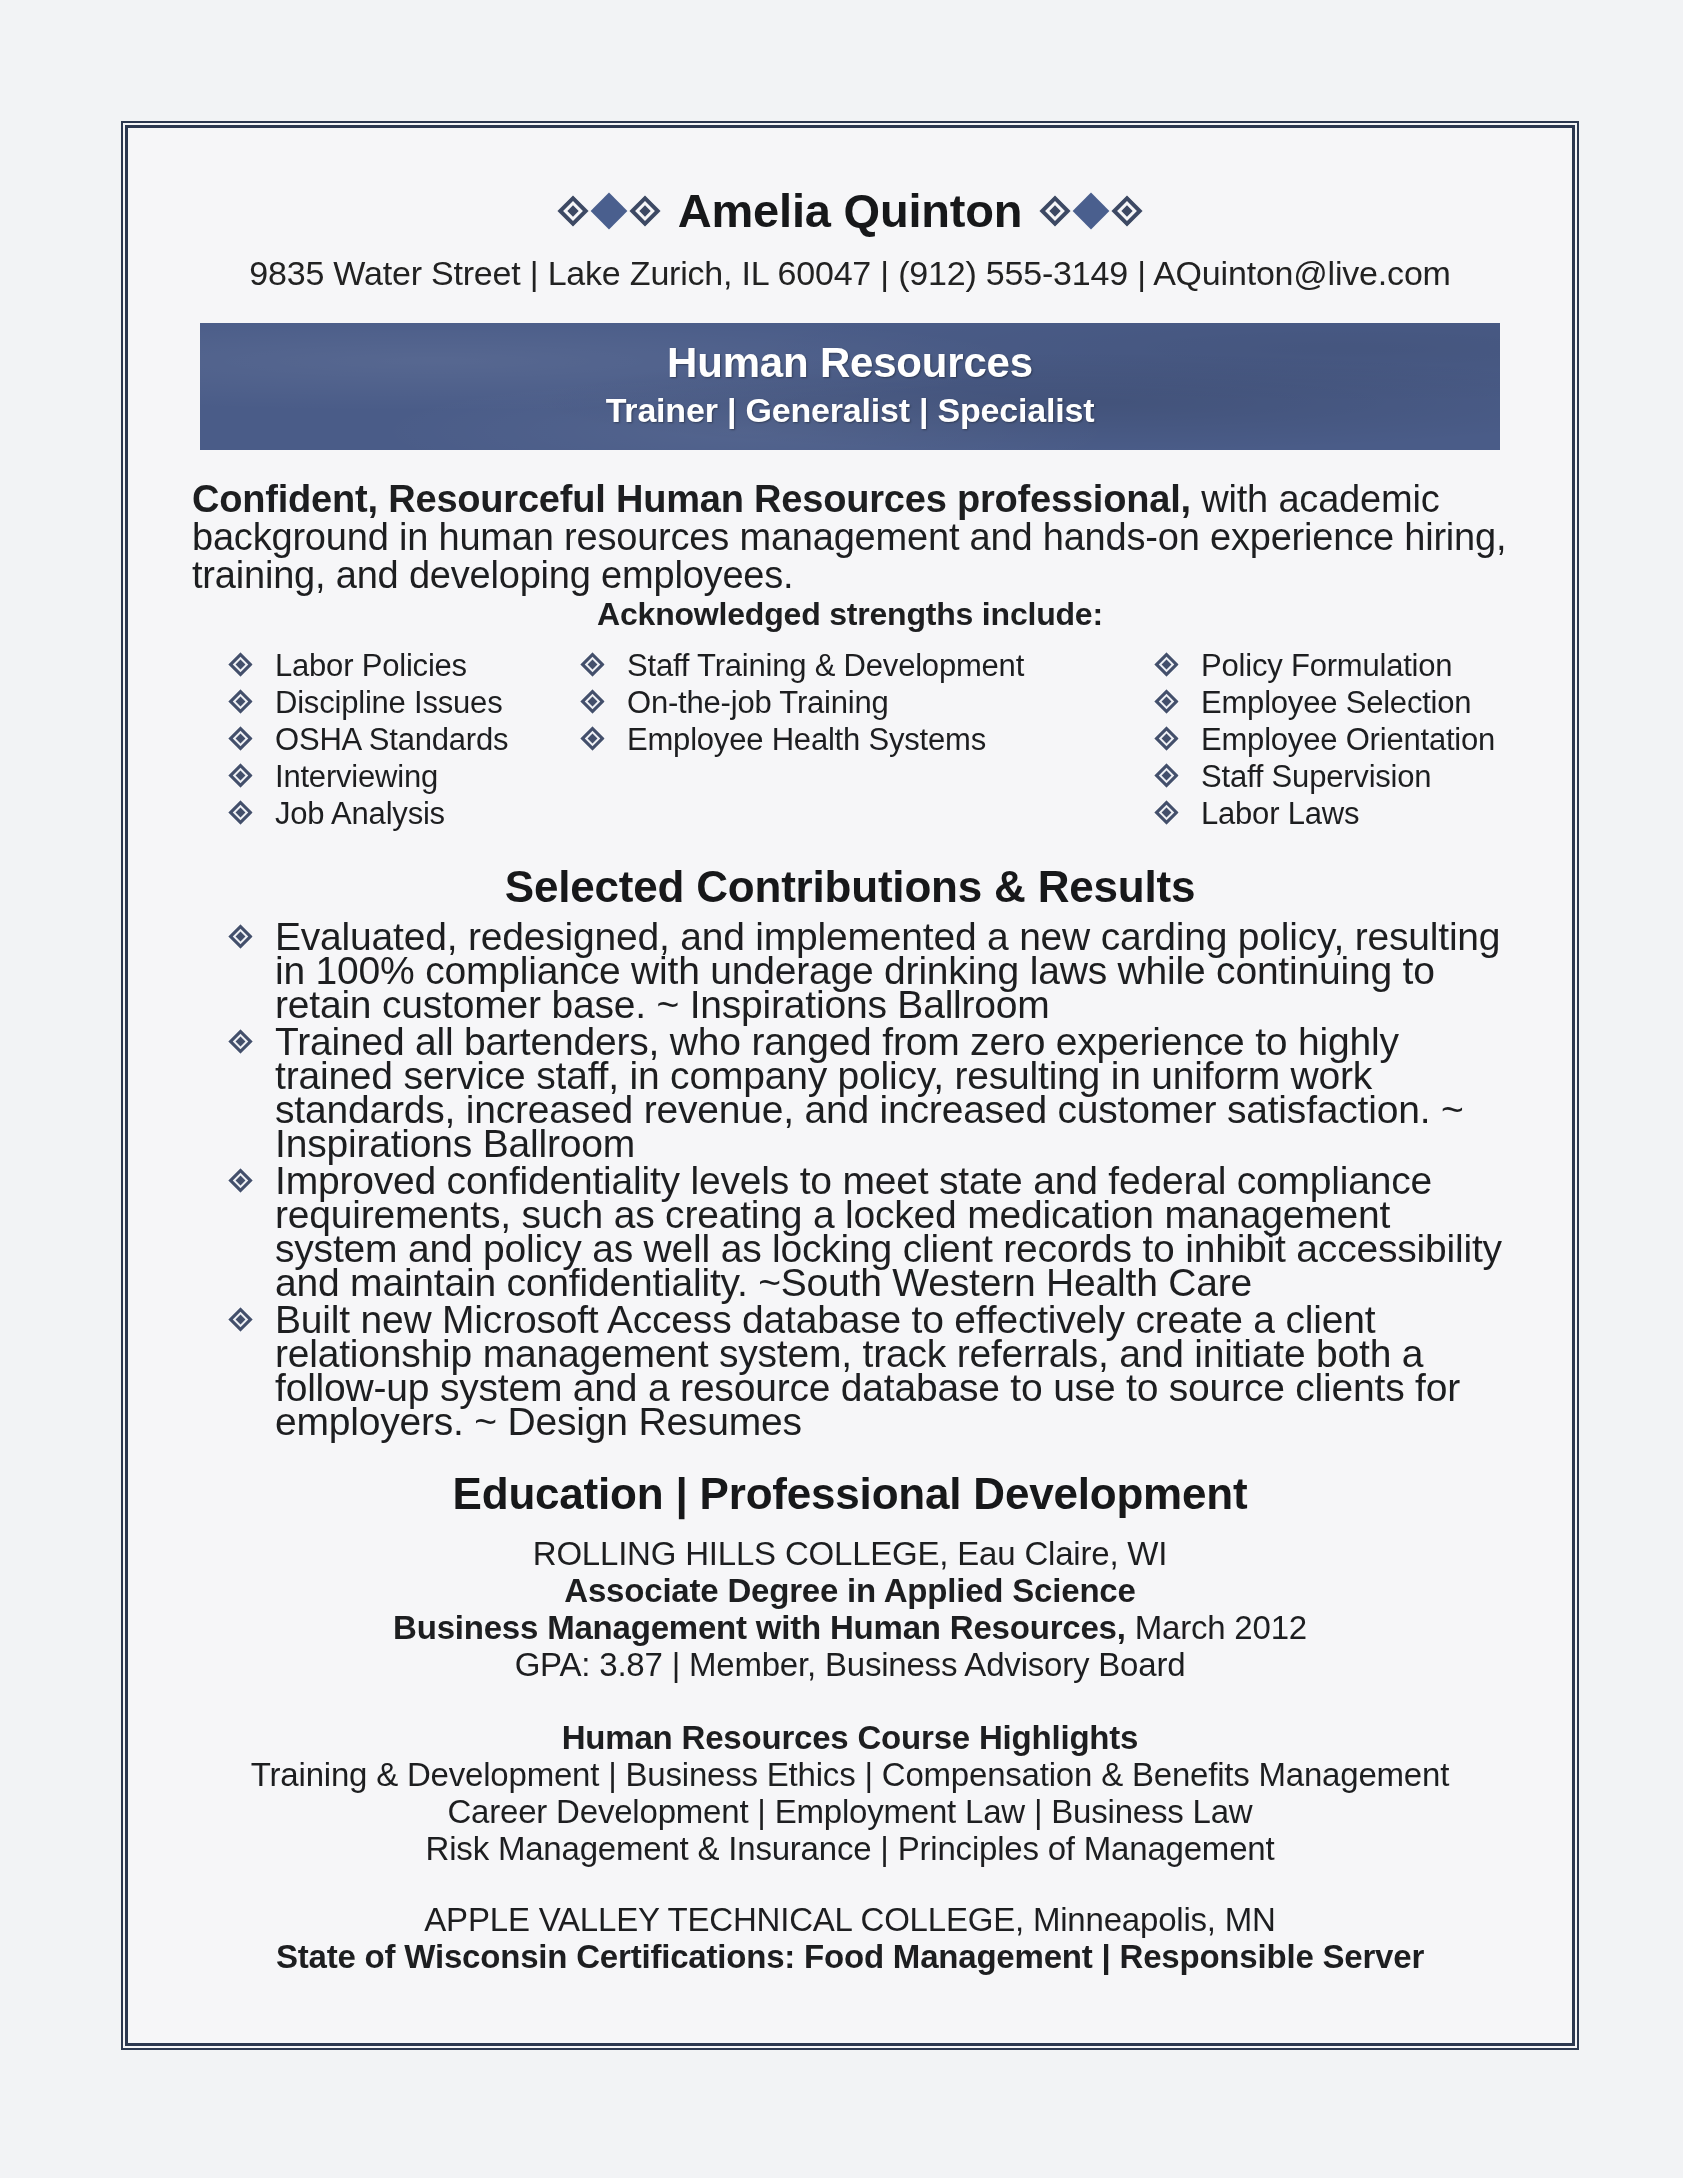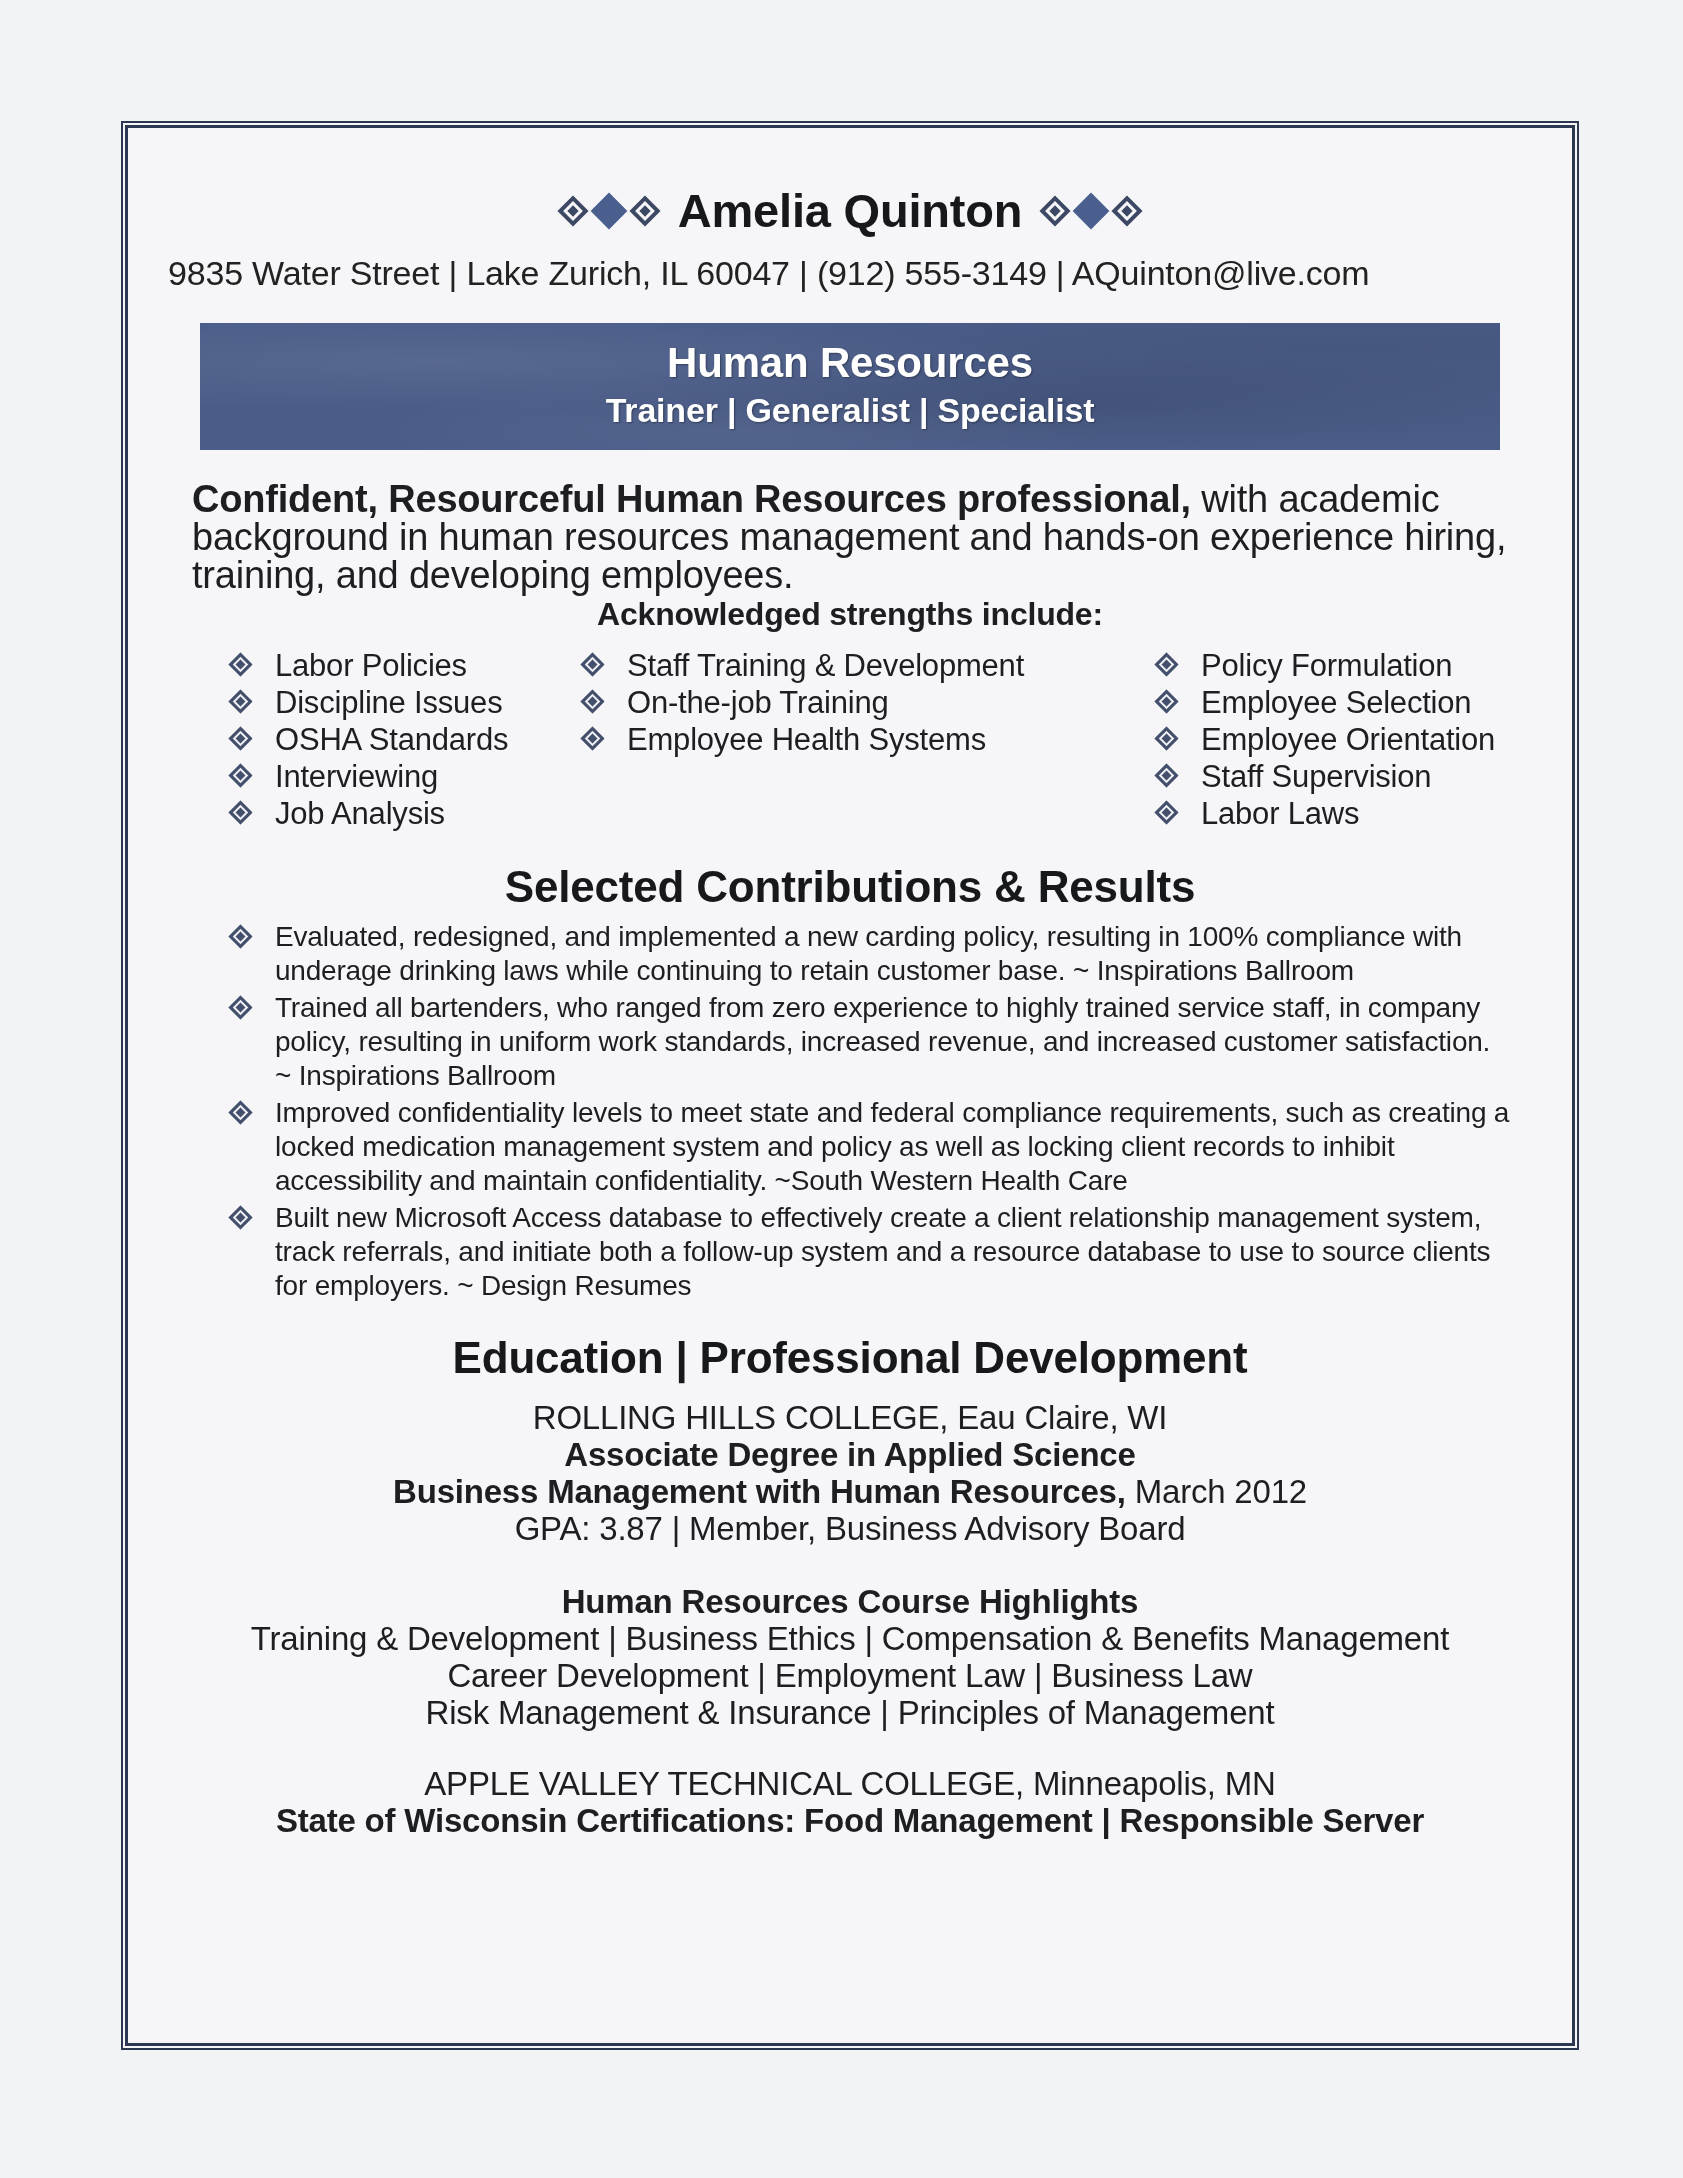"9835 Water Street | Lake" .contact { text-align: left -> center }
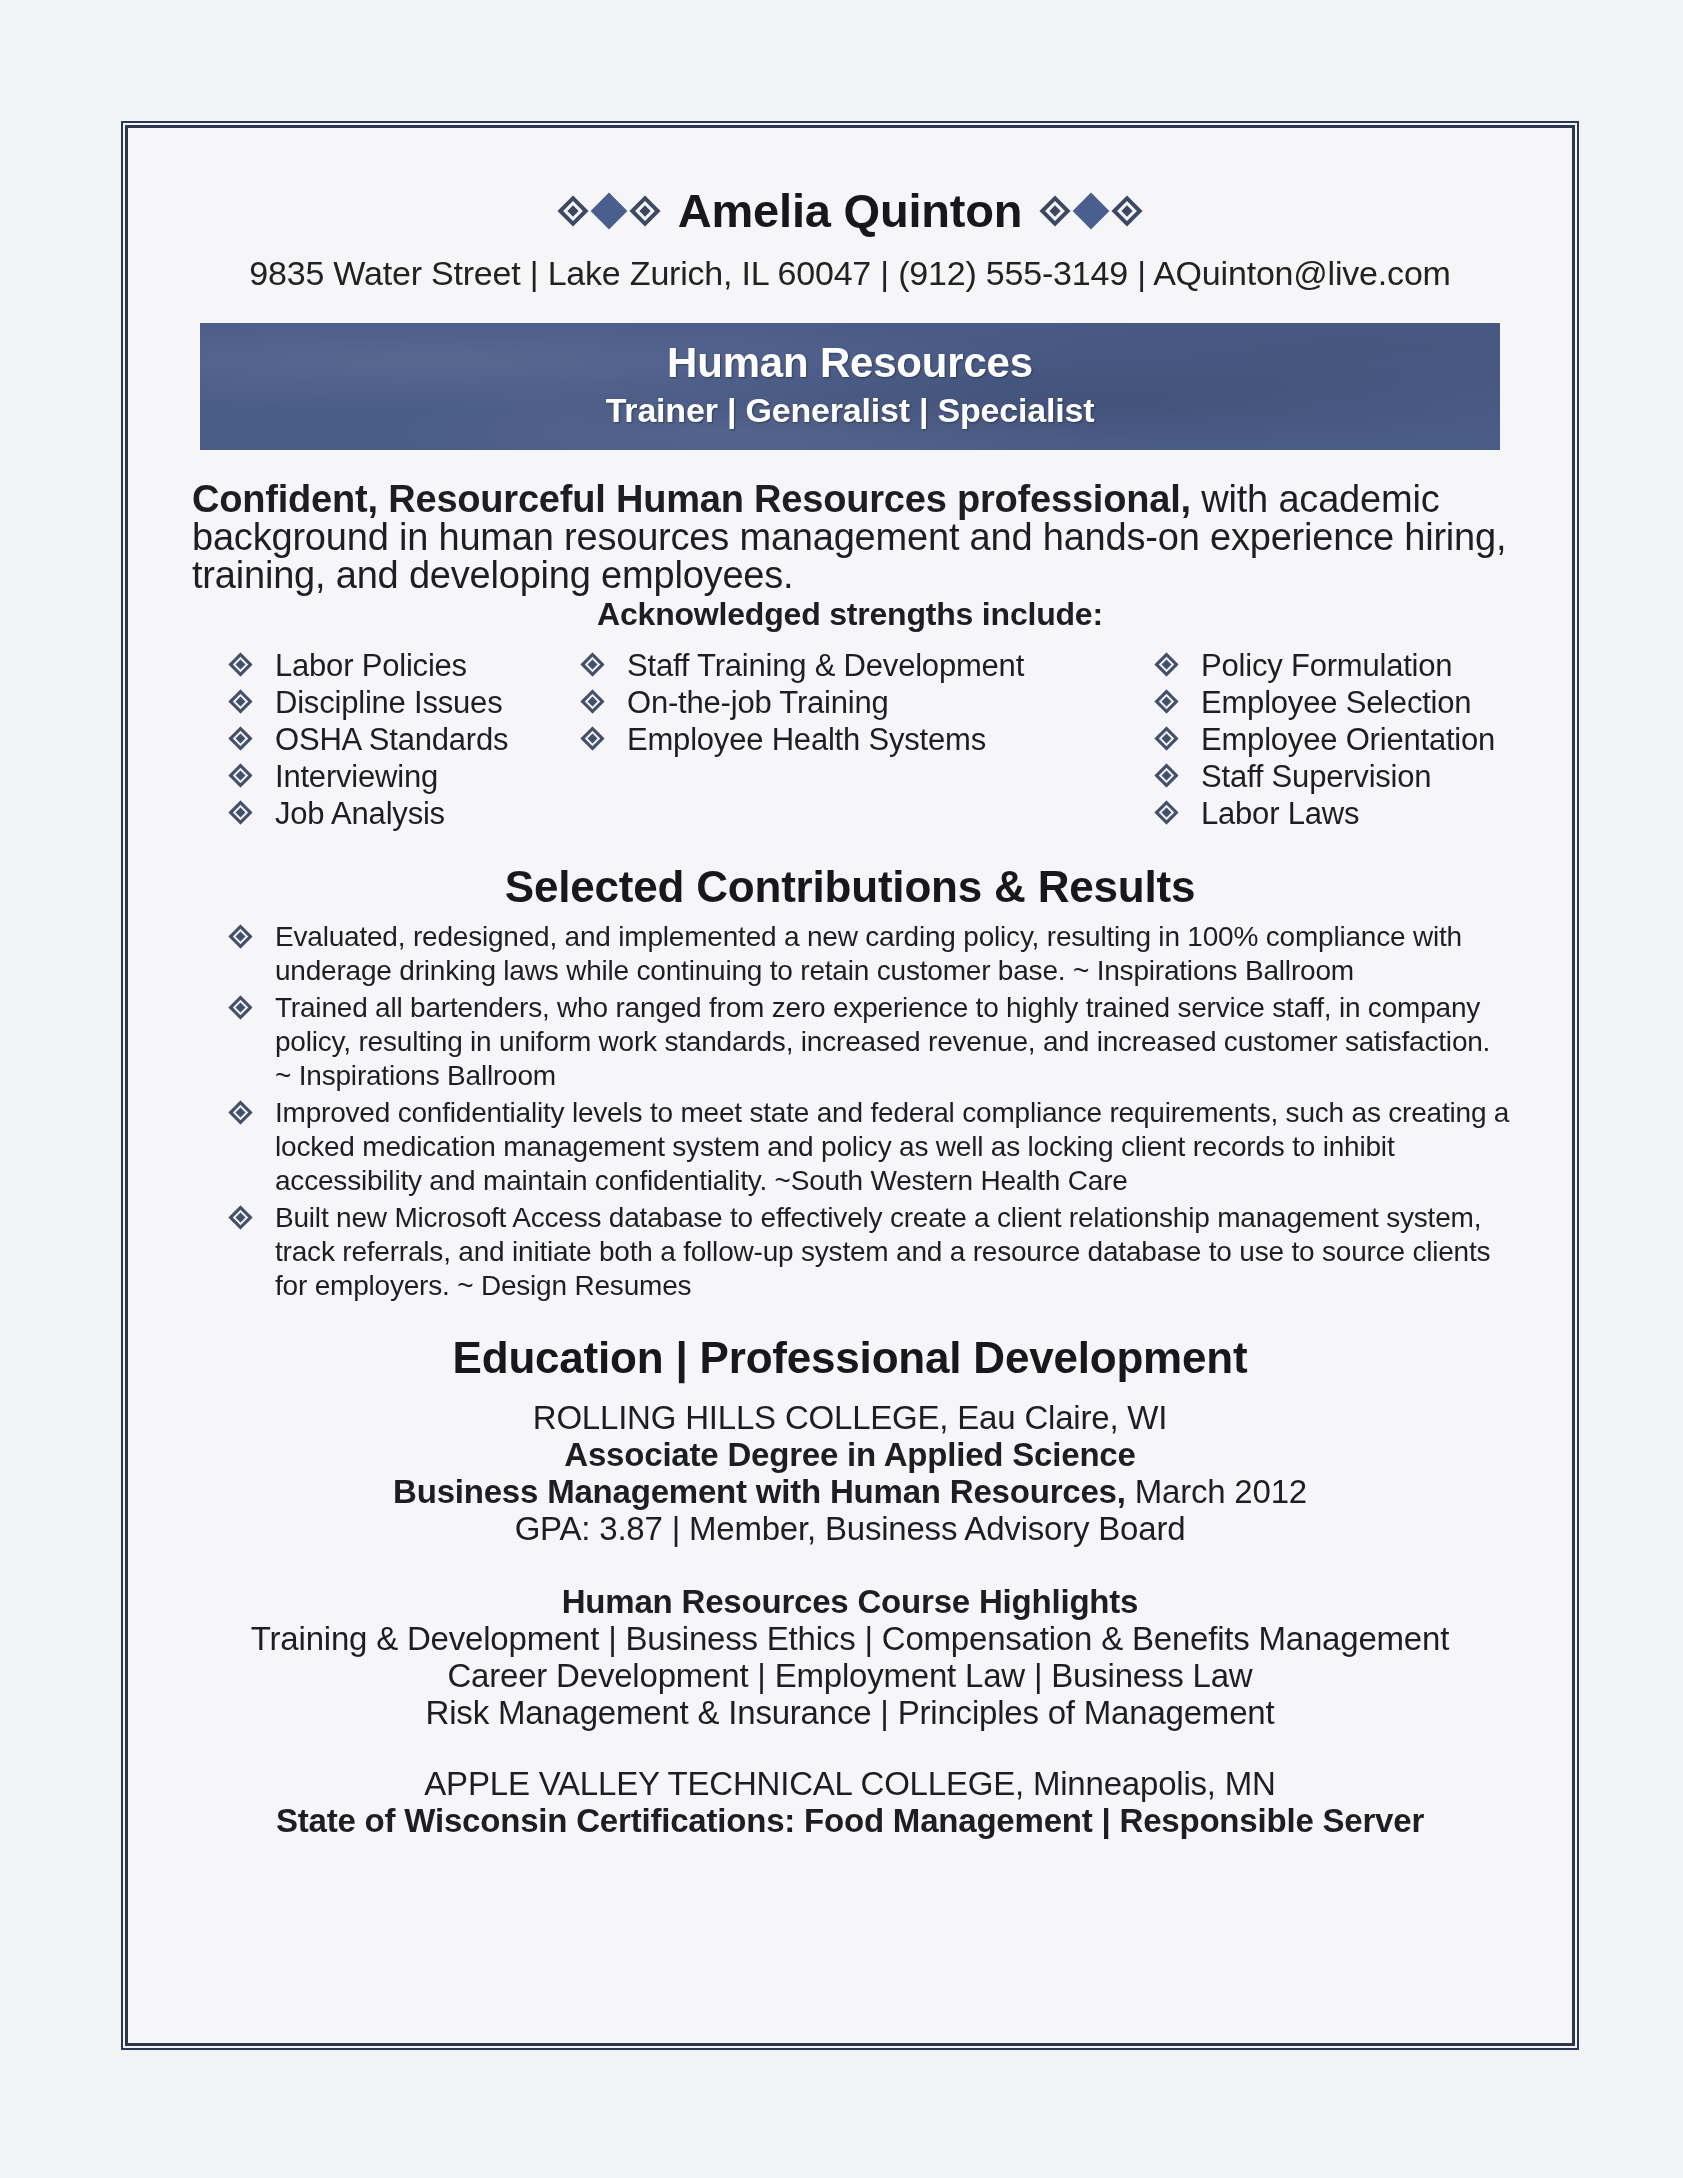"Evaluated, redesigned, and implemented a" ul.contribs li { font-size: 28px -> 39px }
